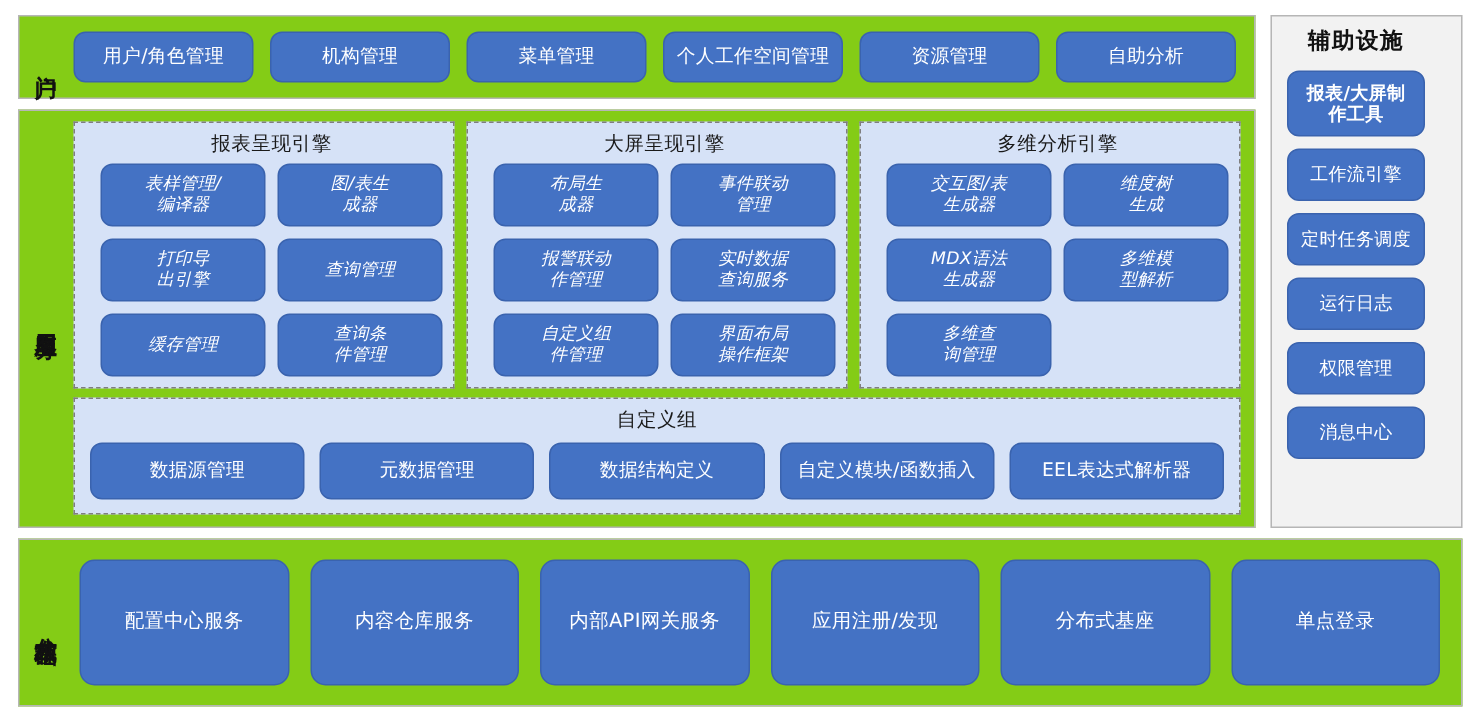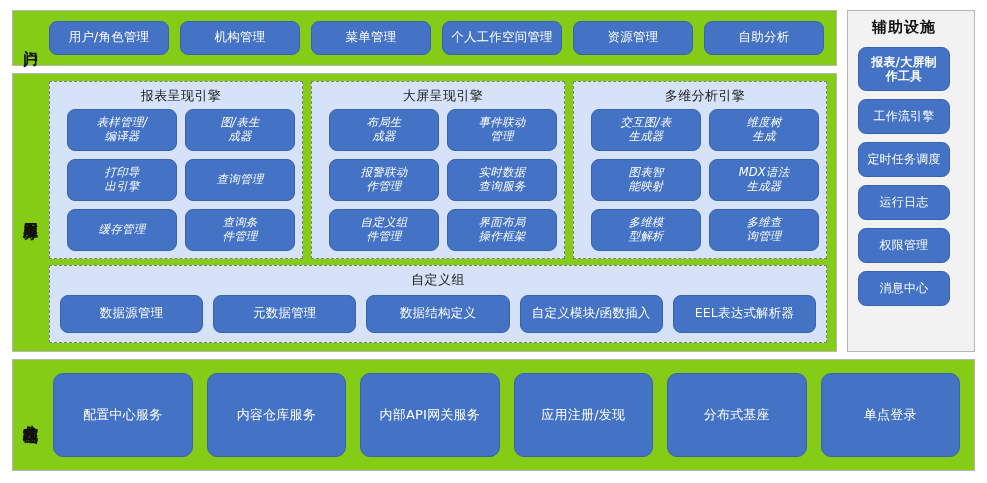"图表智" div.chip { html: <div>图表智 能映射</div> -> none }
